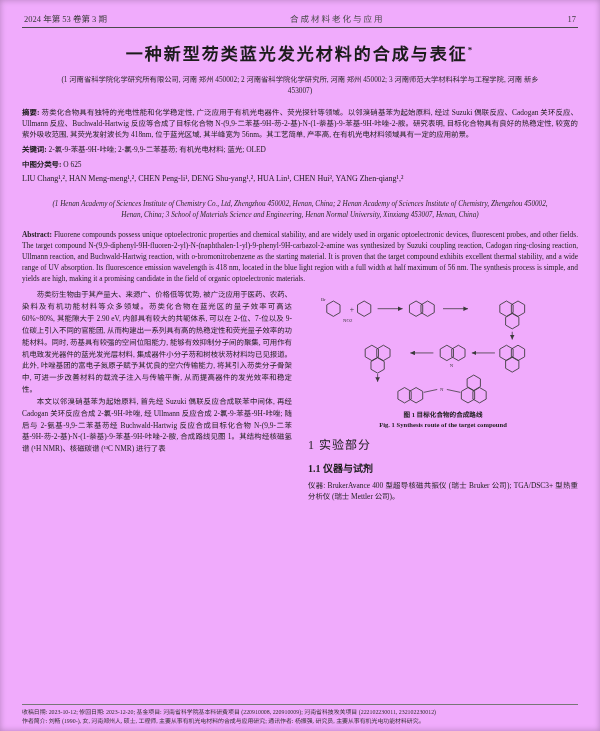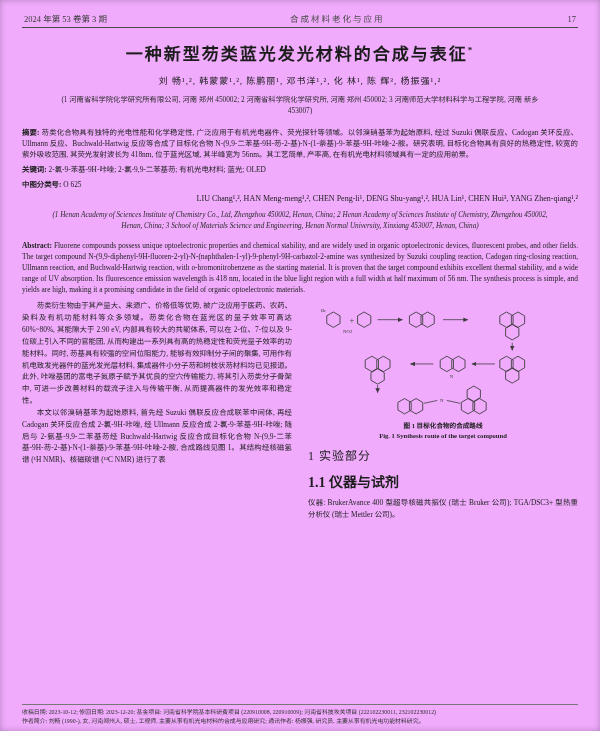"刘 畅¹,², 韩蒙蒙¹,², 陈鹏丽¹, 邓书洋¹,²," div.cn-authors { html: <div>刘 畅¹,², 韩蒙蒙¹,², 陈鹏丽¹, 邓书洋¹,², 化 林¹, 陈 辉³, 杨振强¹,²</div> -> none }
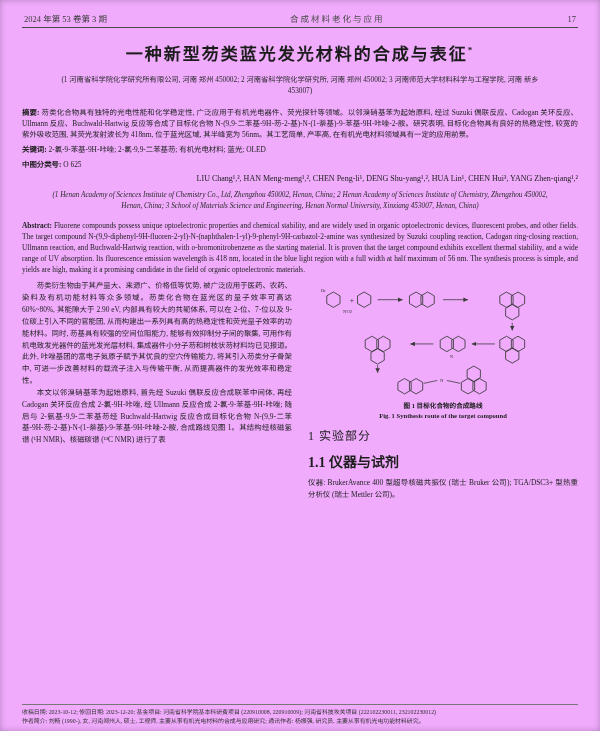"LIU Chang¹,², HAN Meng-meng¹,², CHEN" .en-authors { margin-bottom: 7px -> 16px; text-align: right -> left }
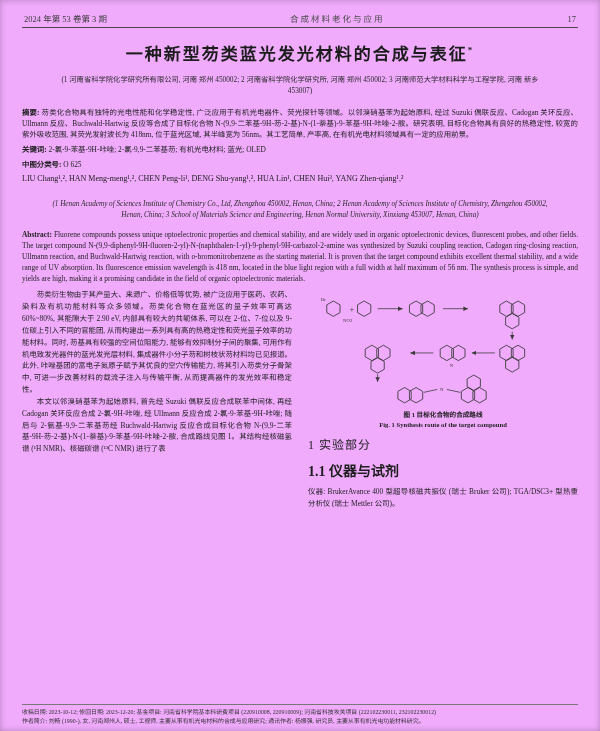"1.1 仪器与试剂" .sub-h { font-size: 14px -> 10px }
